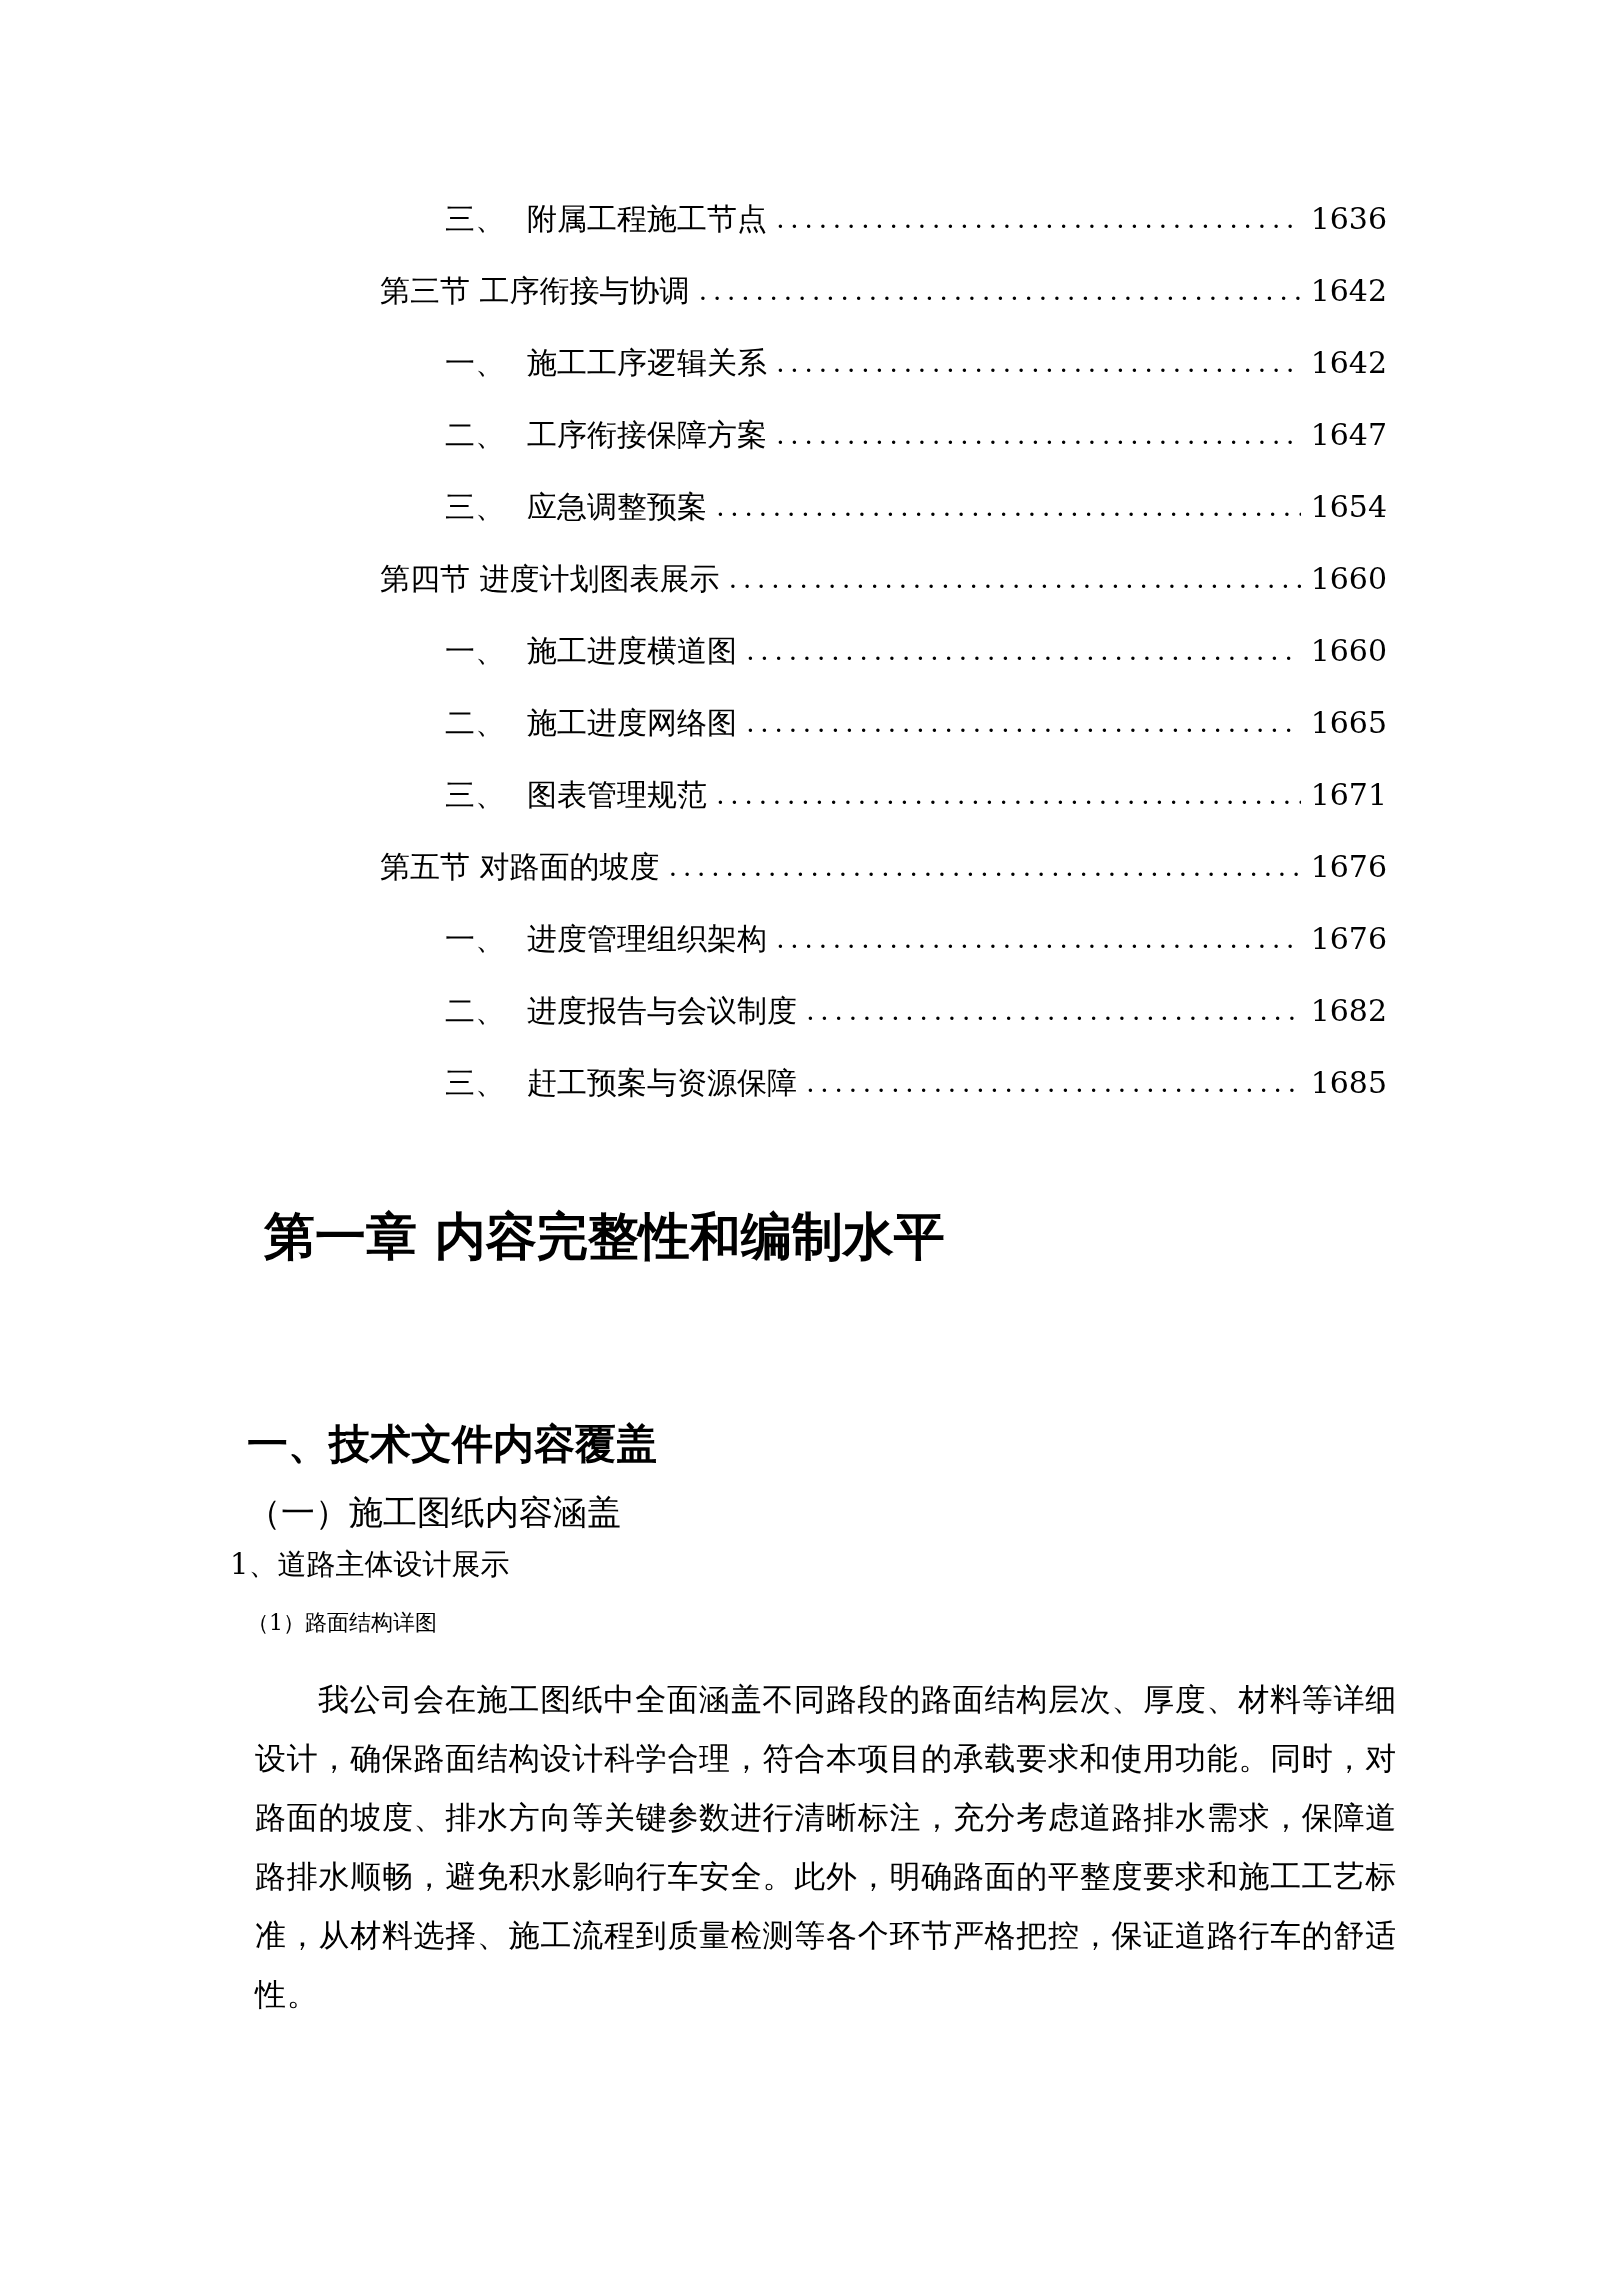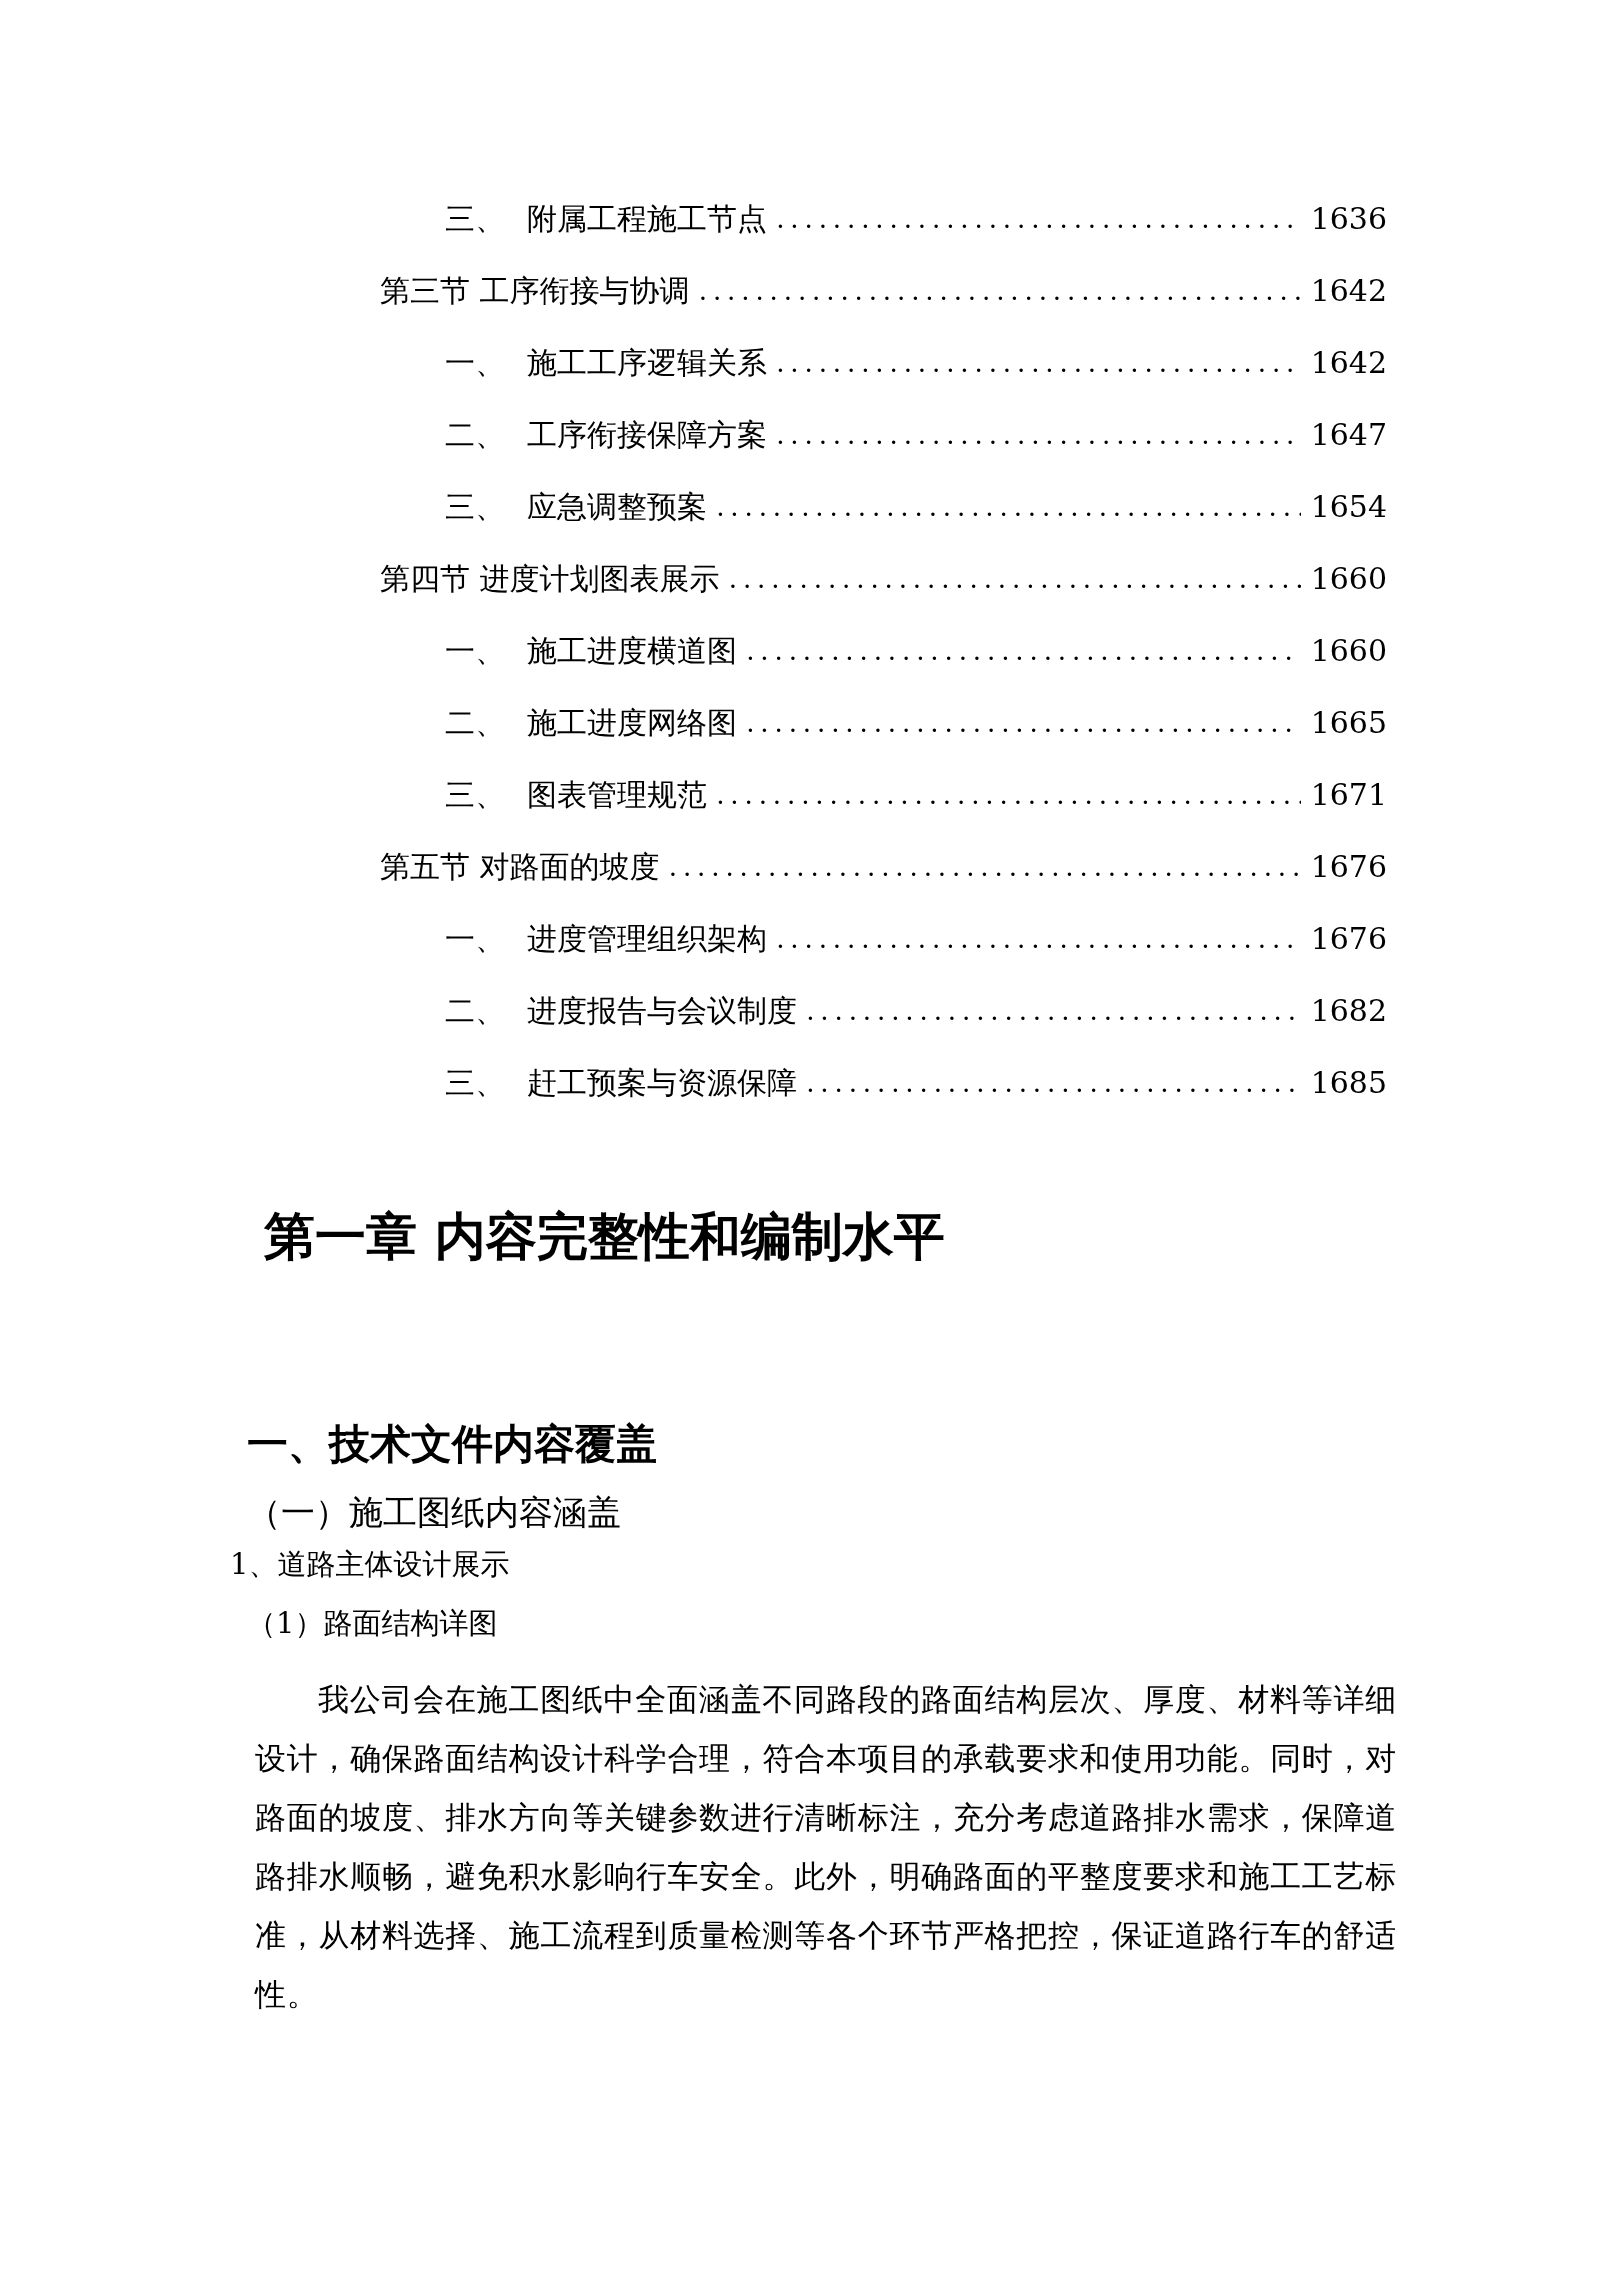"（1）路面结构详图" .h-sub4 { font-size: 29px -> 22px }
